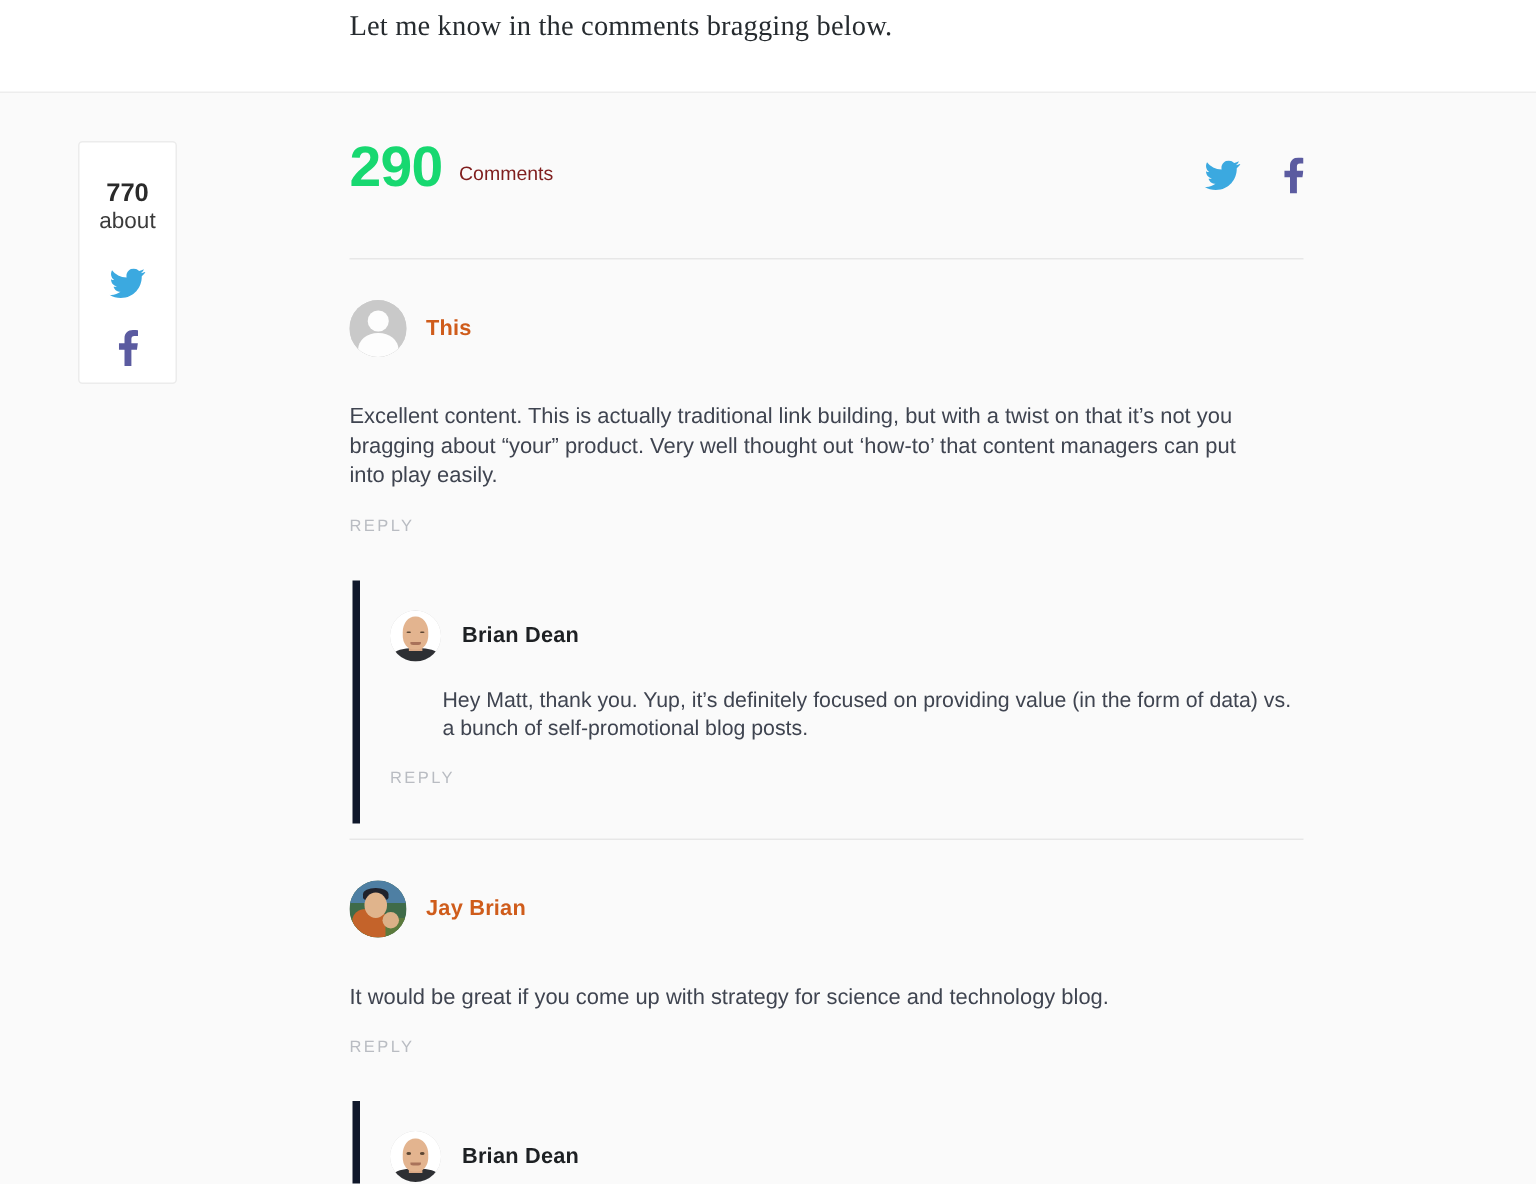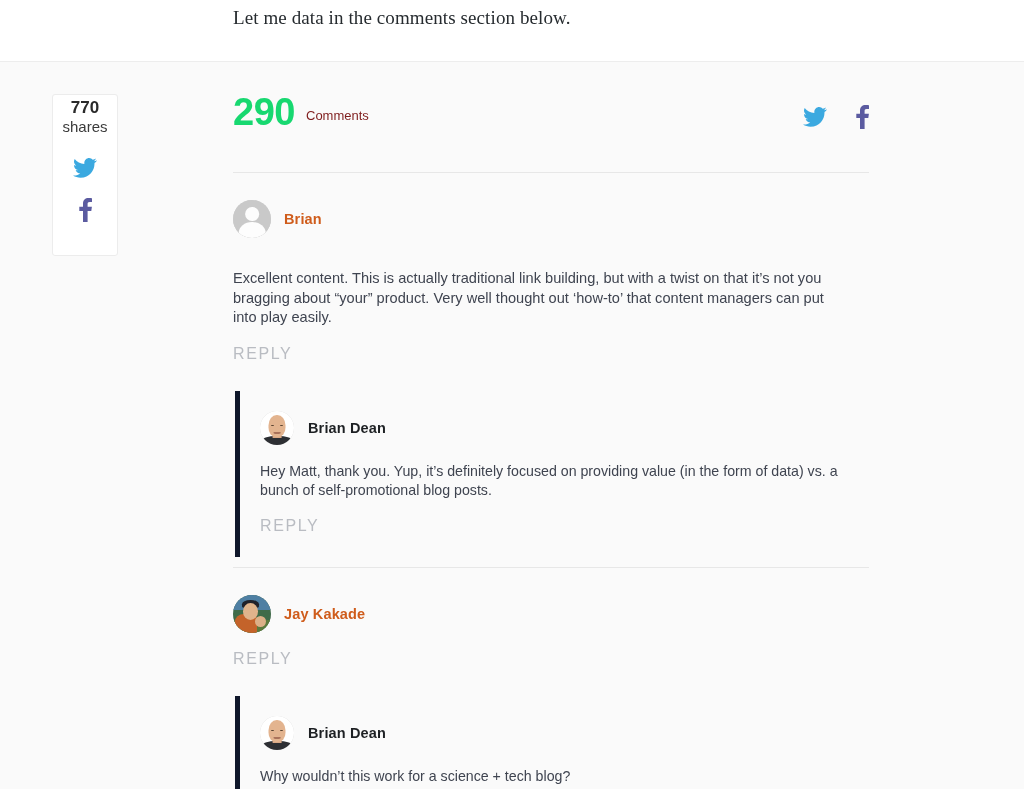"Let me data in the" div.article-text { text: data in the comments section -> know in the comments bragging }
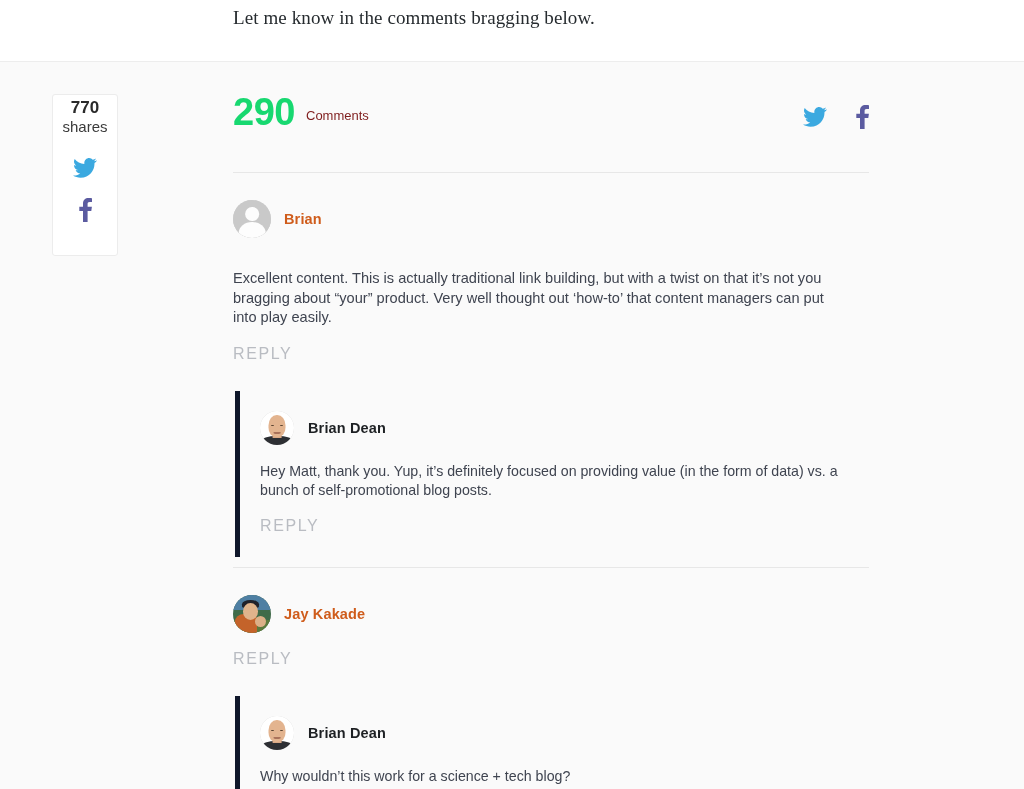"770" .share-box { padding-top: 3px -> 24px }
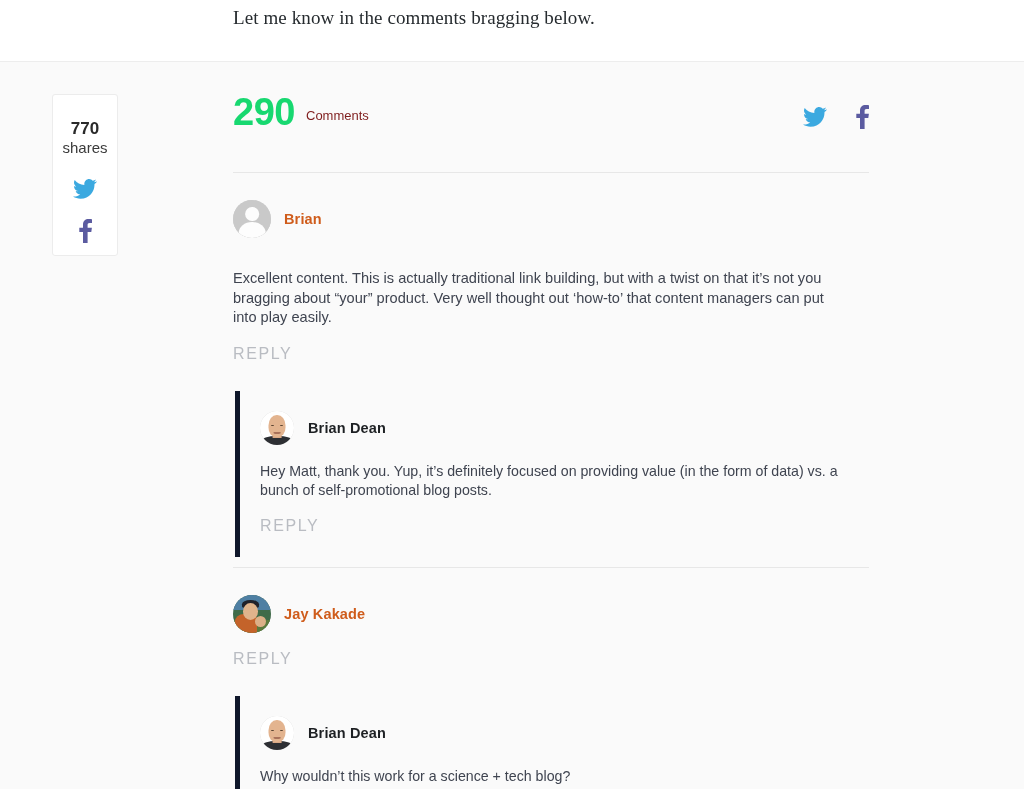"shares" span.share-label { text: shares -> about }
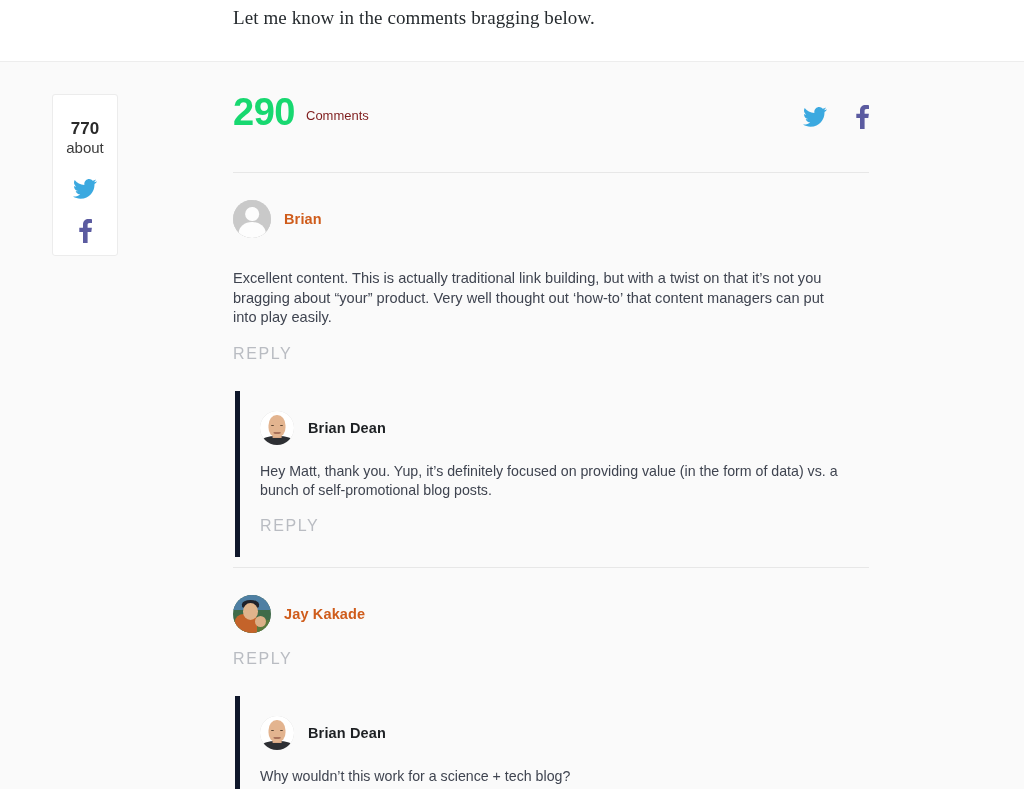"Brian" span.c-name { text: Brian -> This }
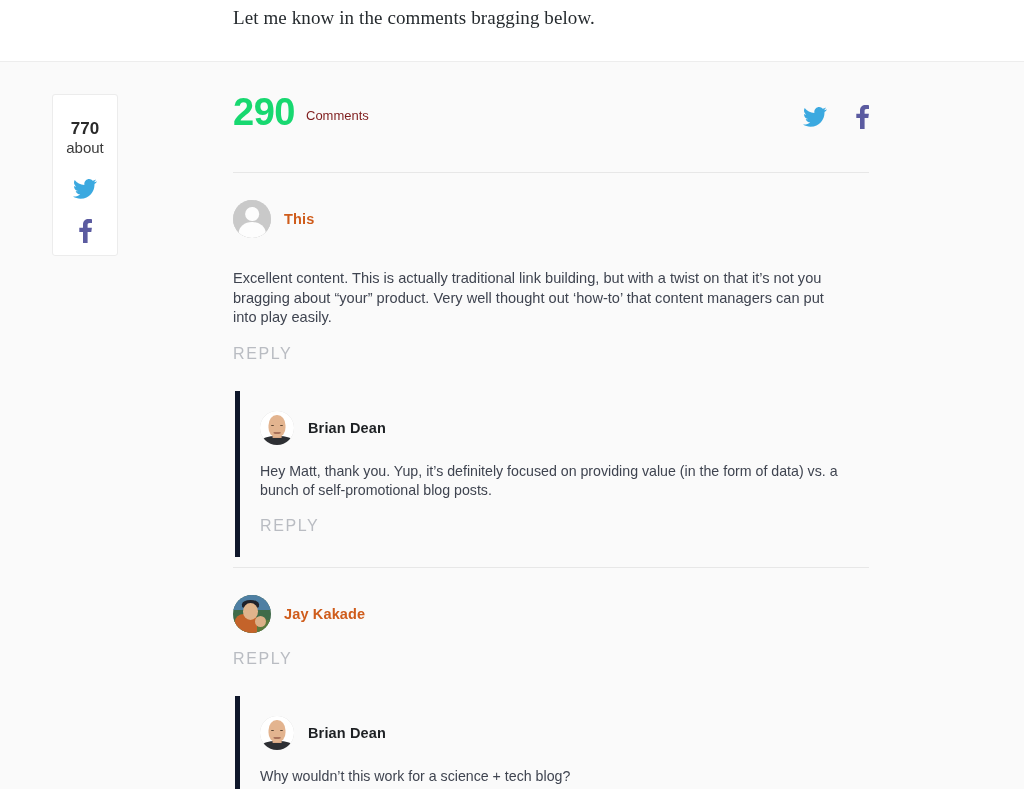"REPLY" .c-reply { font-size: 16px -> 11px }
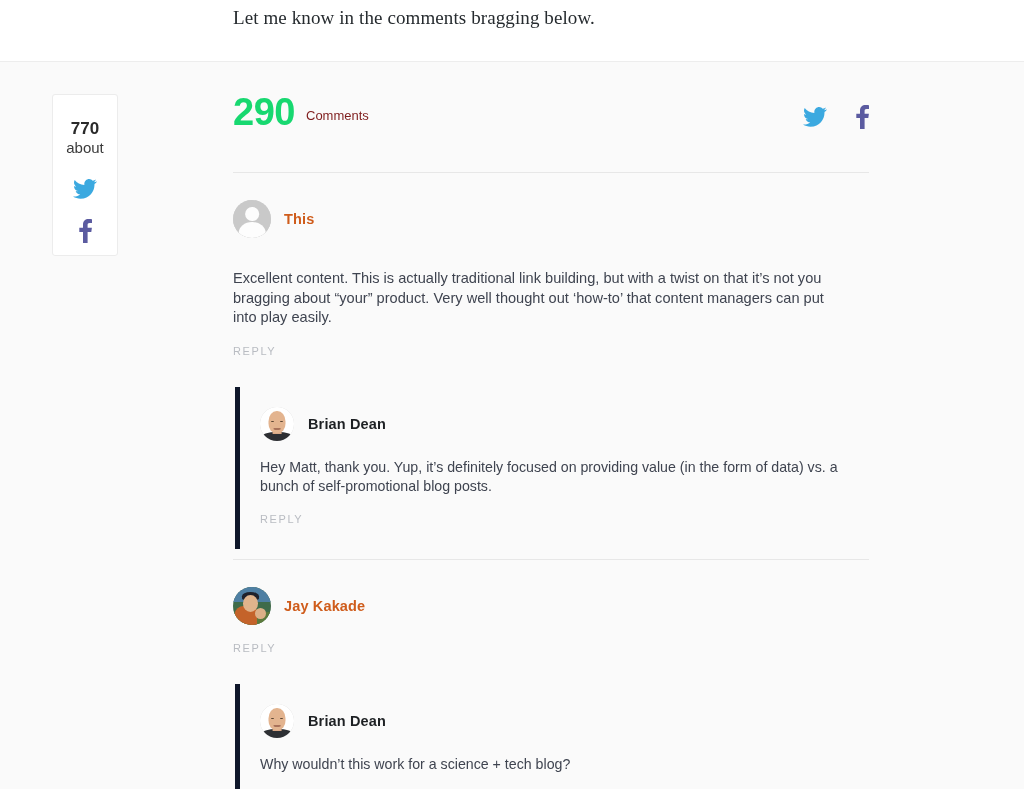"Hey Matt, thank you. Yup," .nested .c-body { margin-left: none -> 35px }
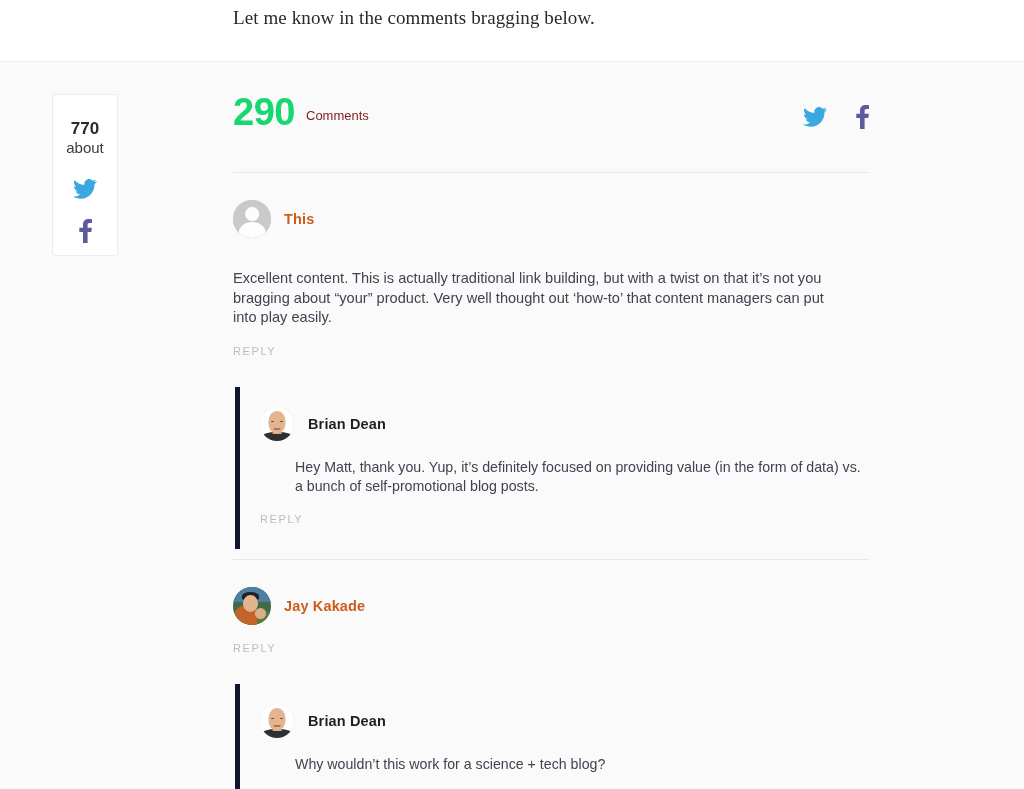"Jay Kakade" span.c-name { text: Kakade -> Brian }
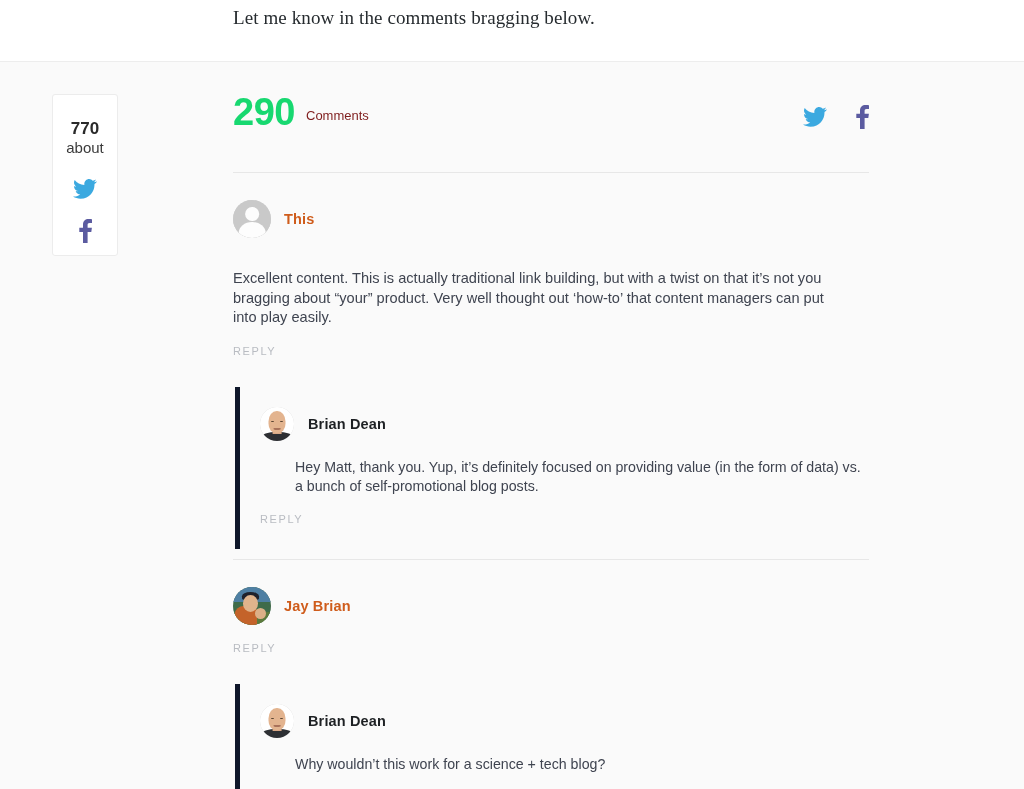"It would be great if" div.c-body { html: none -> <div>It would be great if you come up with strategy for science and technology blog.</div> }
